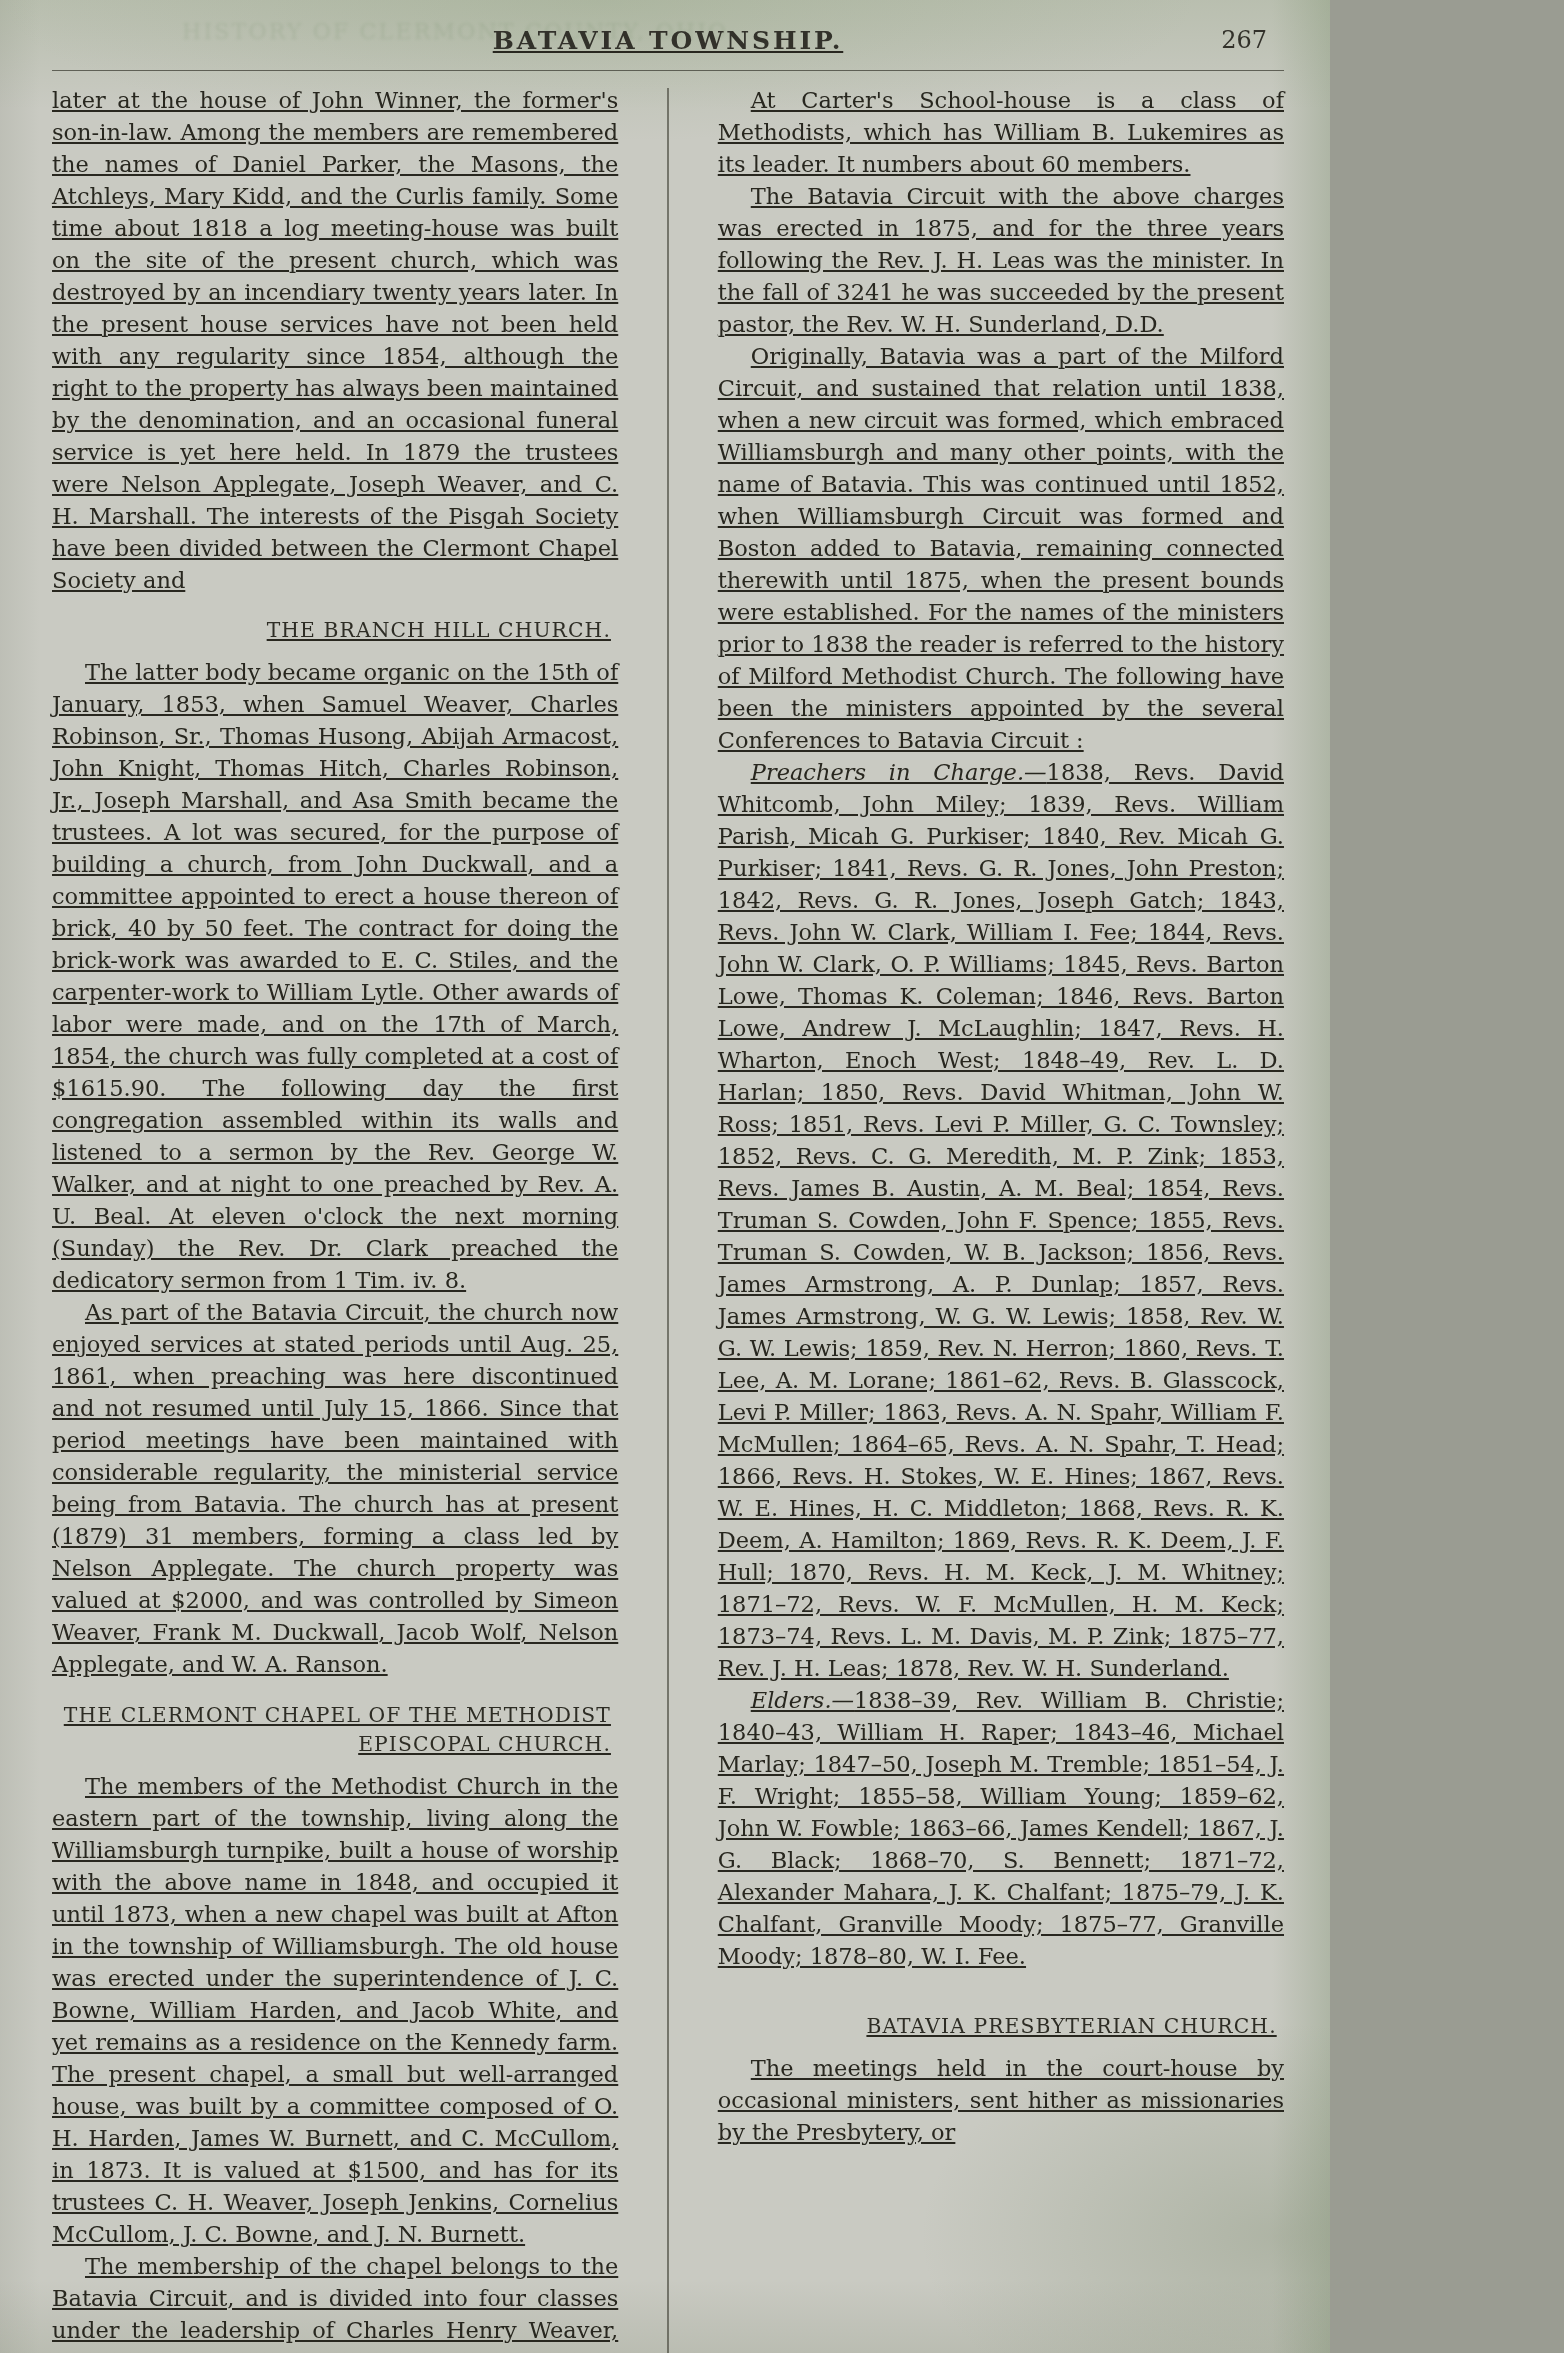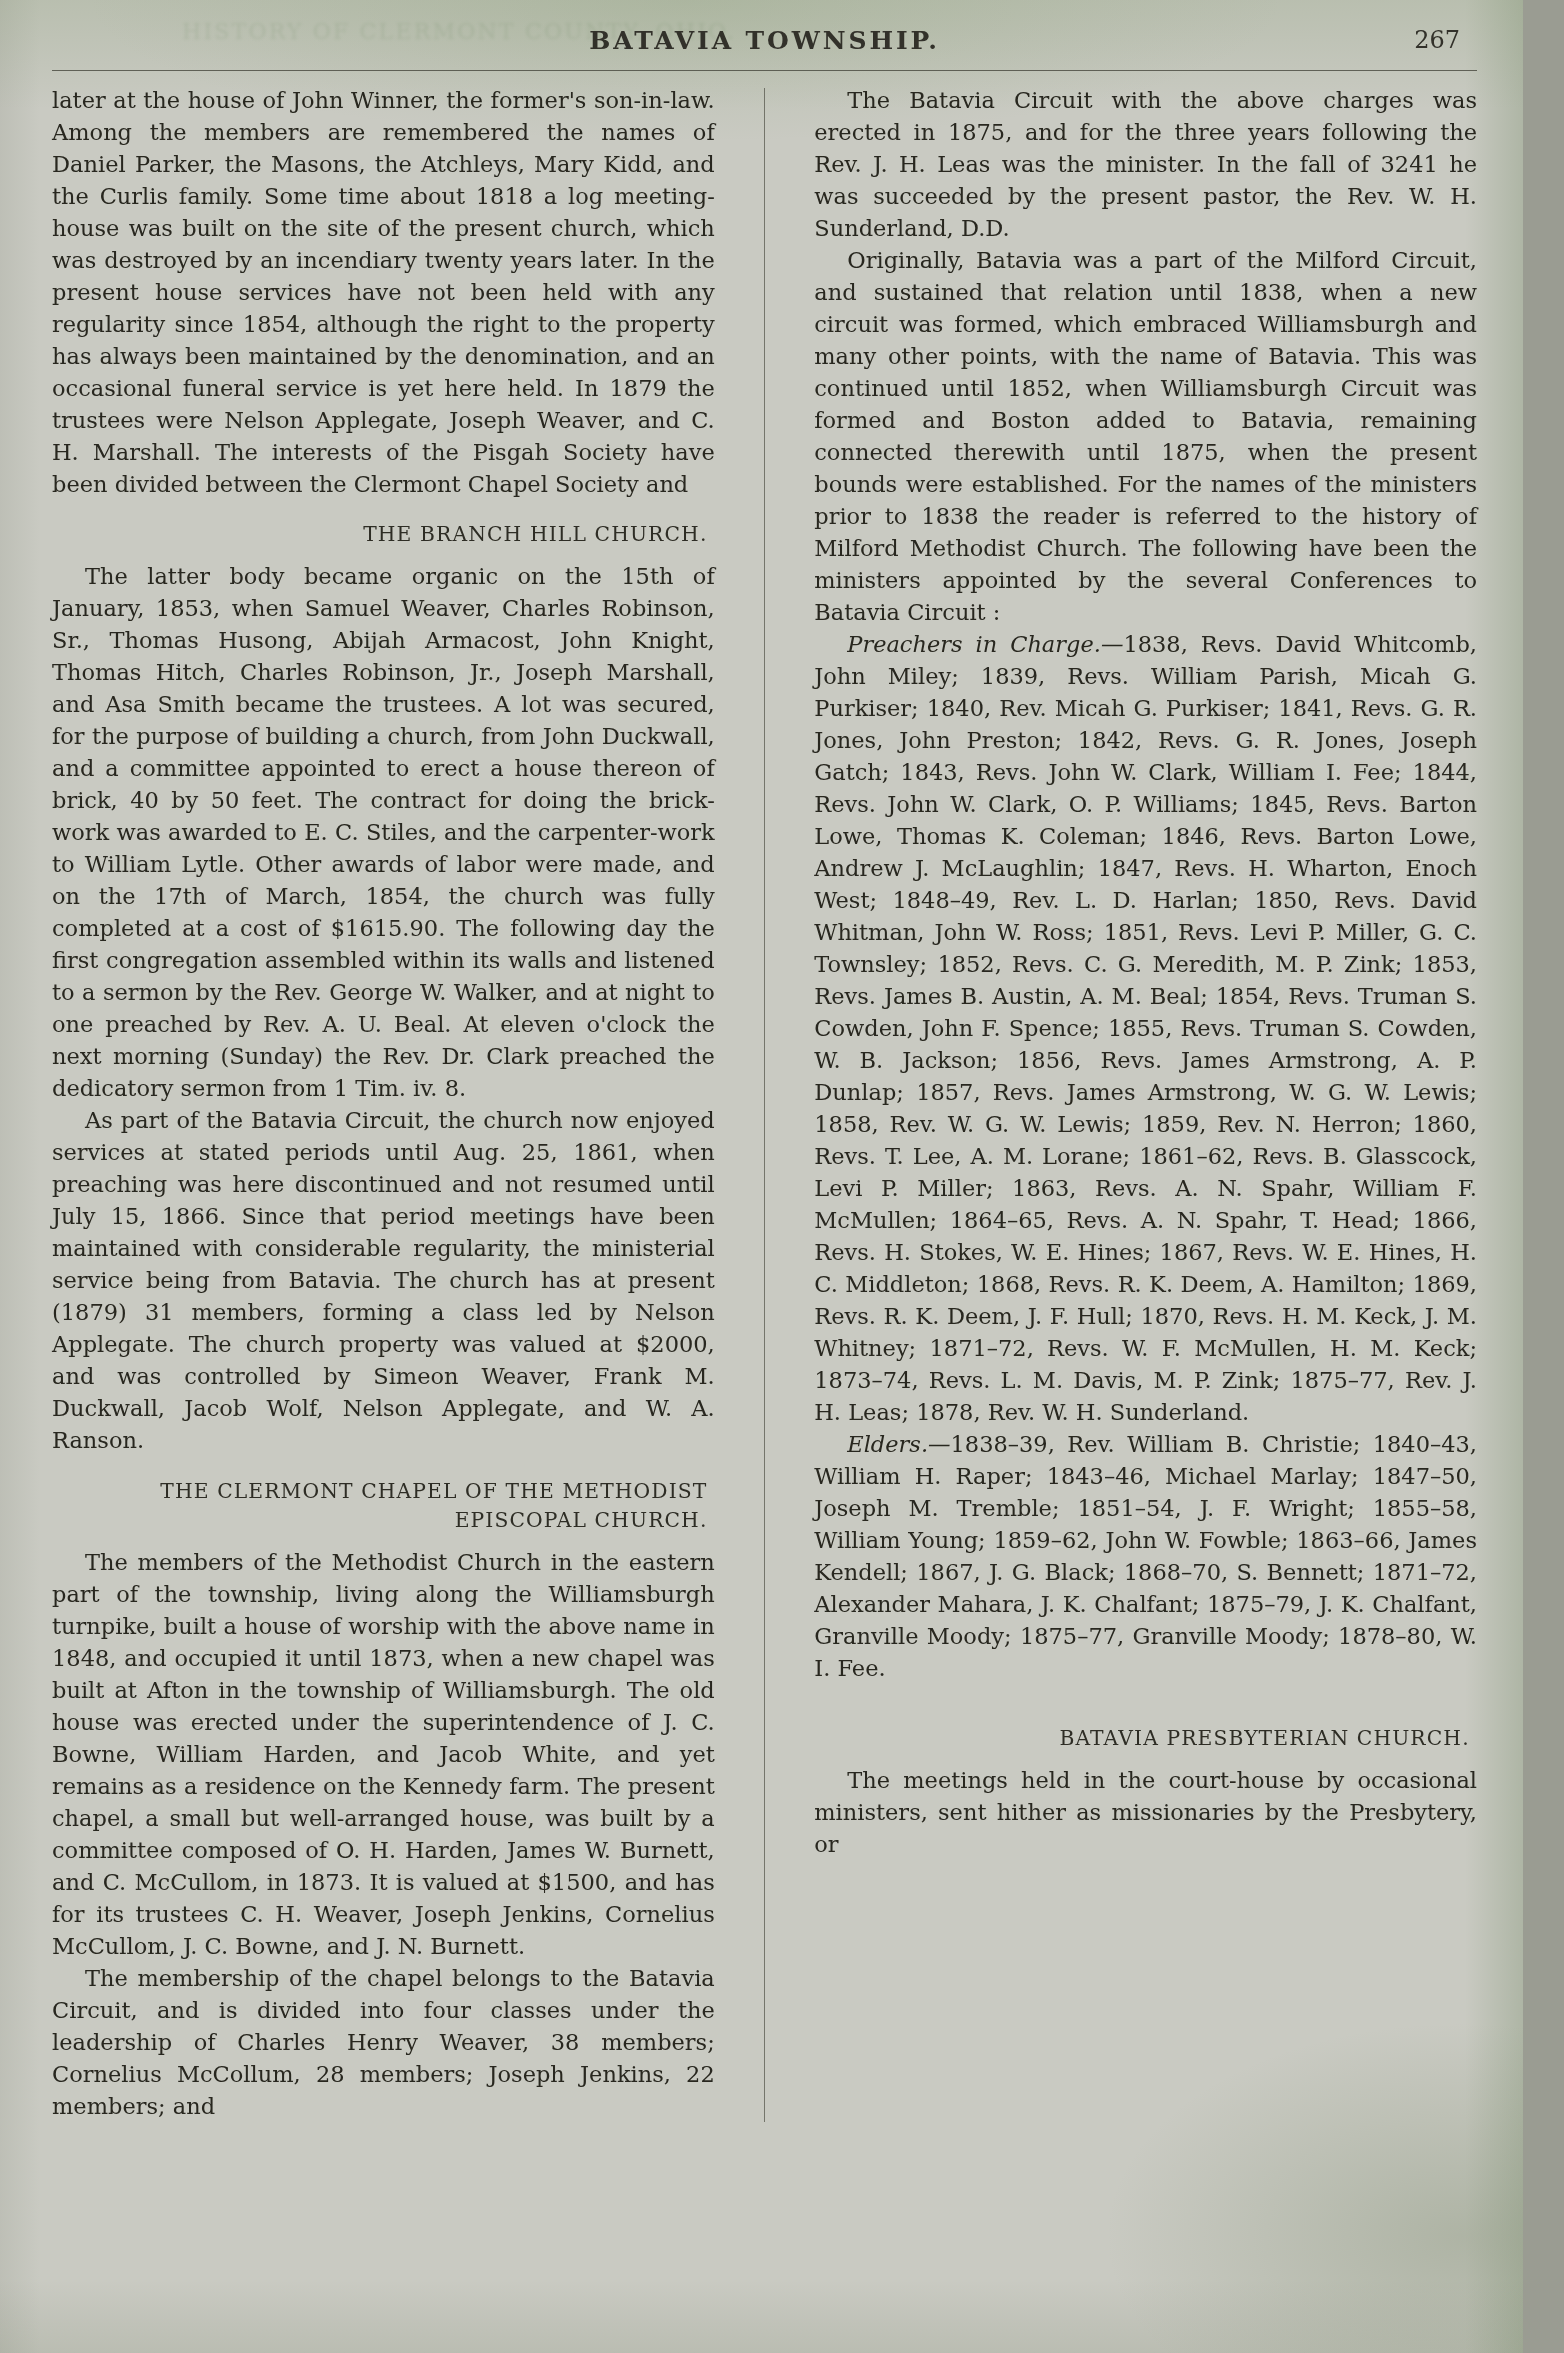"BATAVIA TOWNSHIP." .page { text-decoration: none -> underline; width: 1523px -> 1330px }
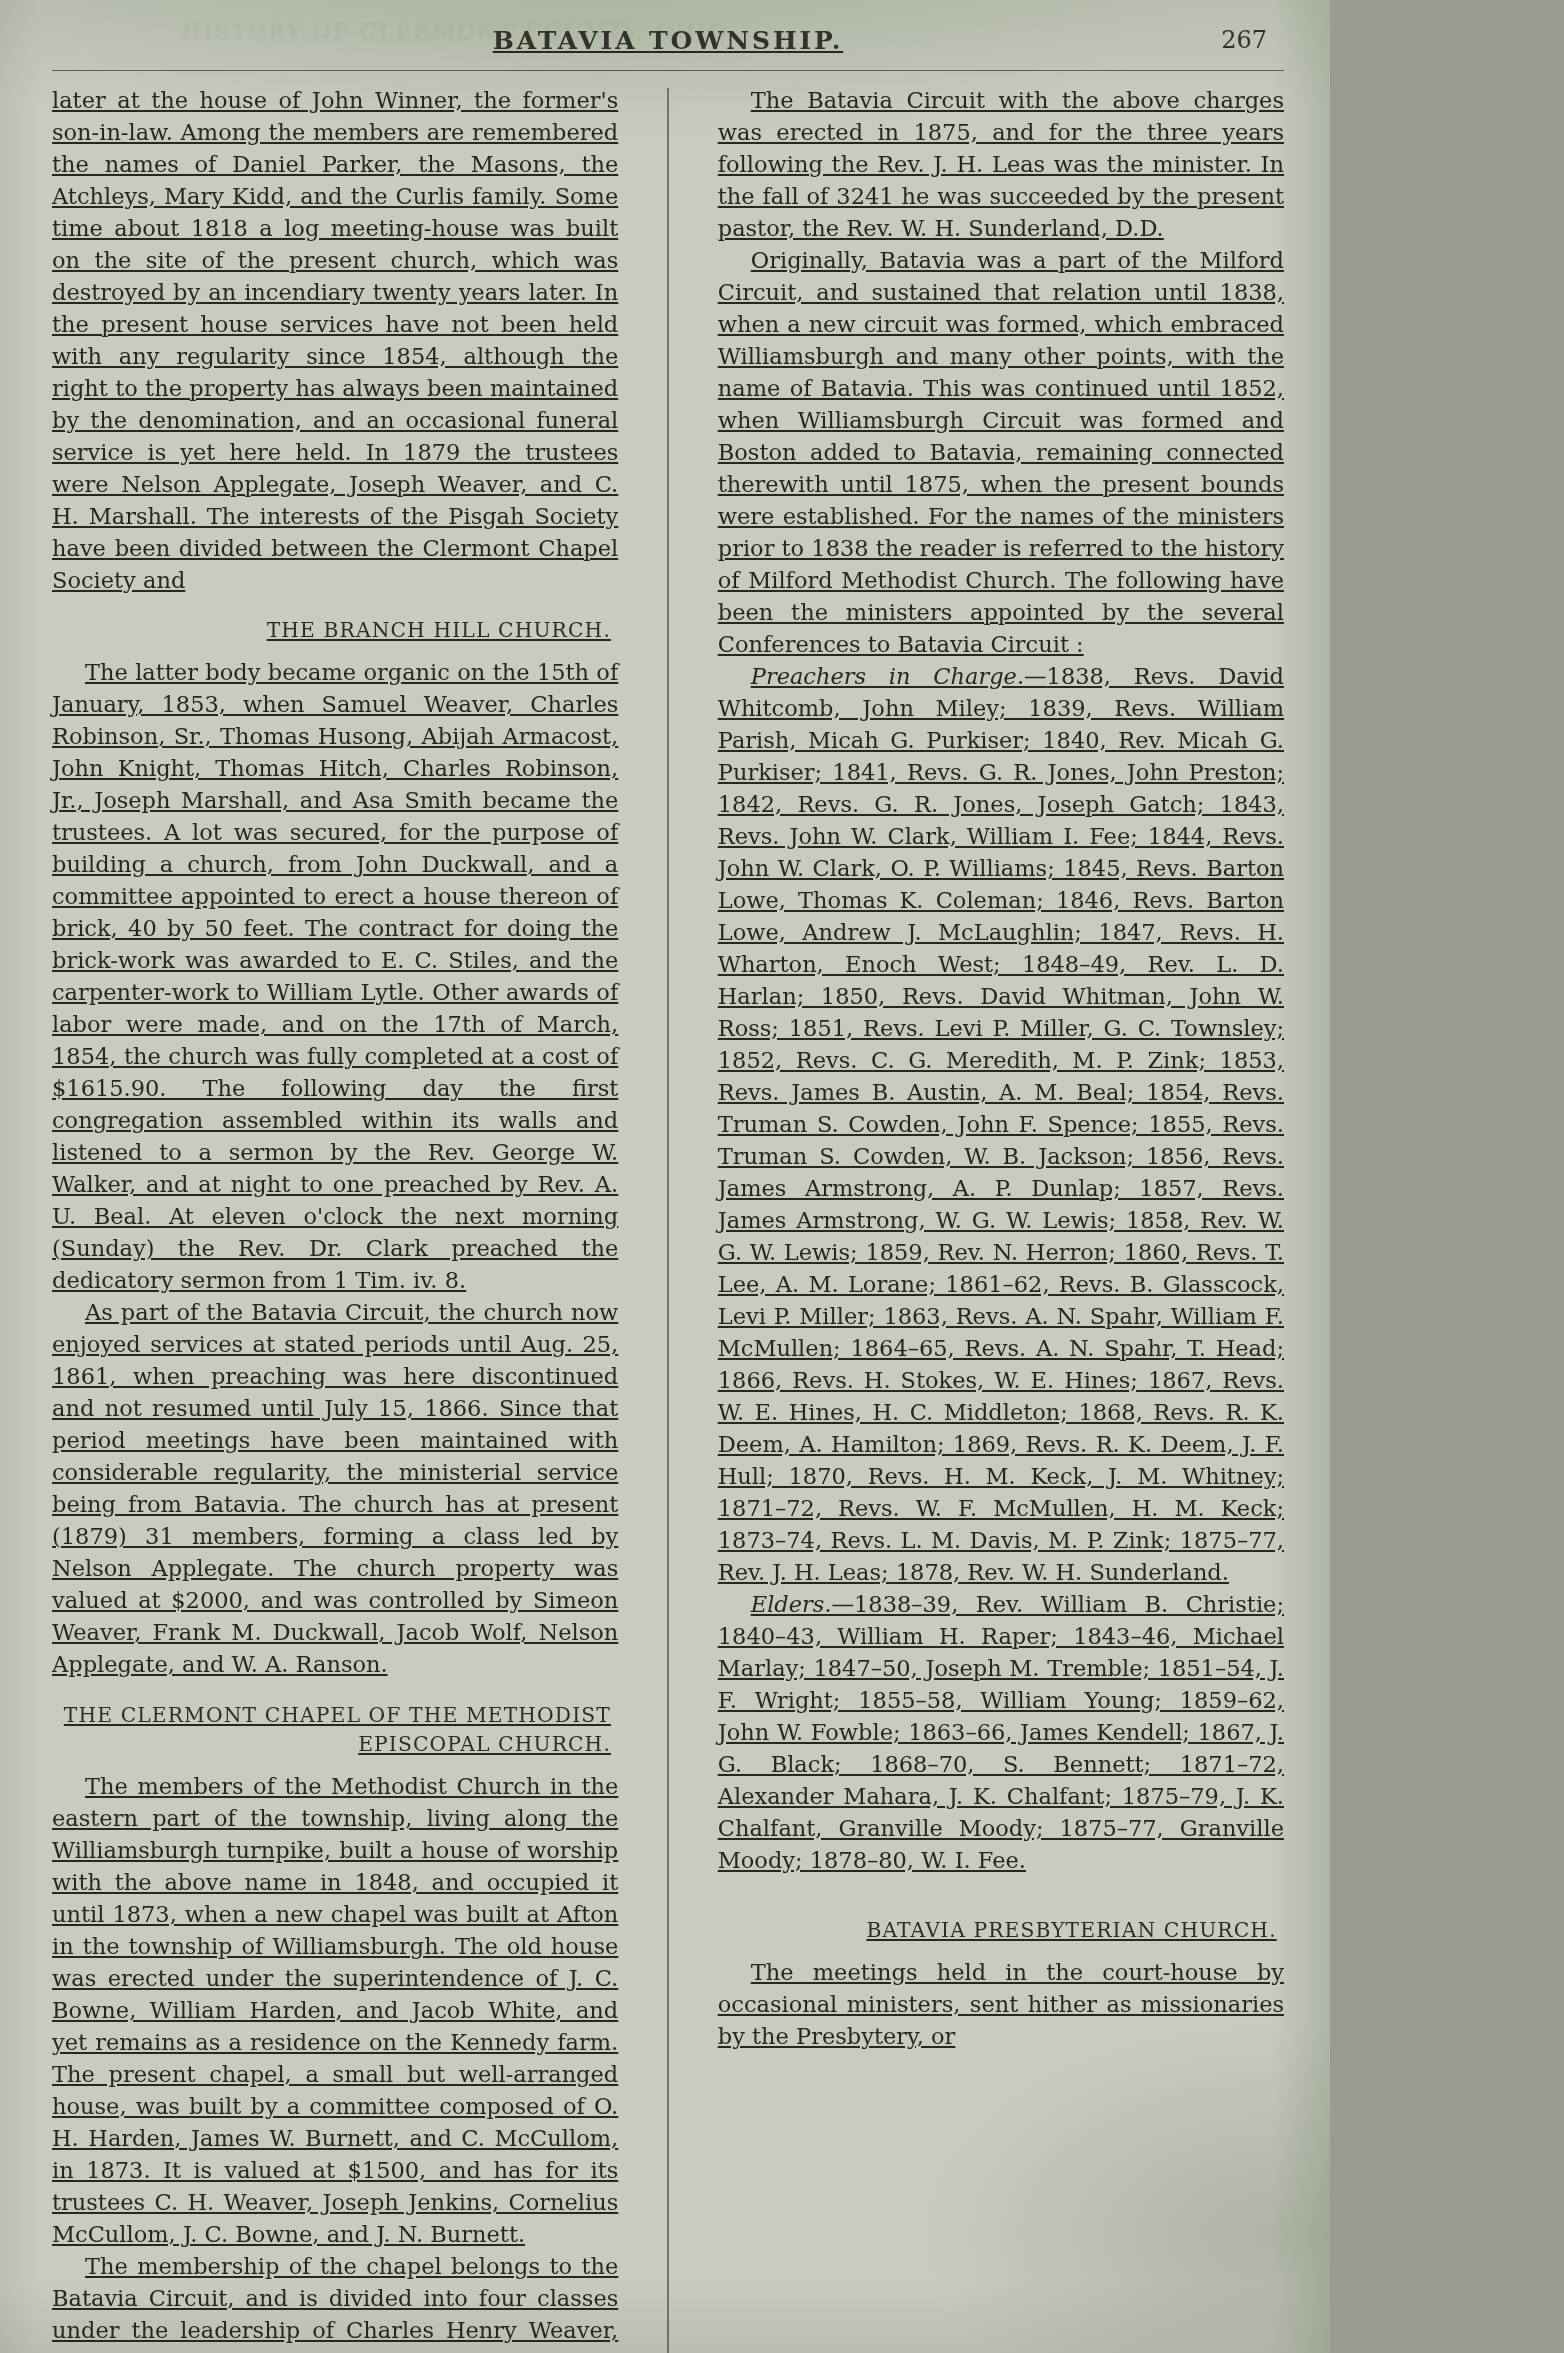"At Carter's School-house is a" p.para { html: none -> <p>At Carter's School-house is a class of Methodists, which has William B. Lukemires as its leader. It numbers about 60 members.</p> }
